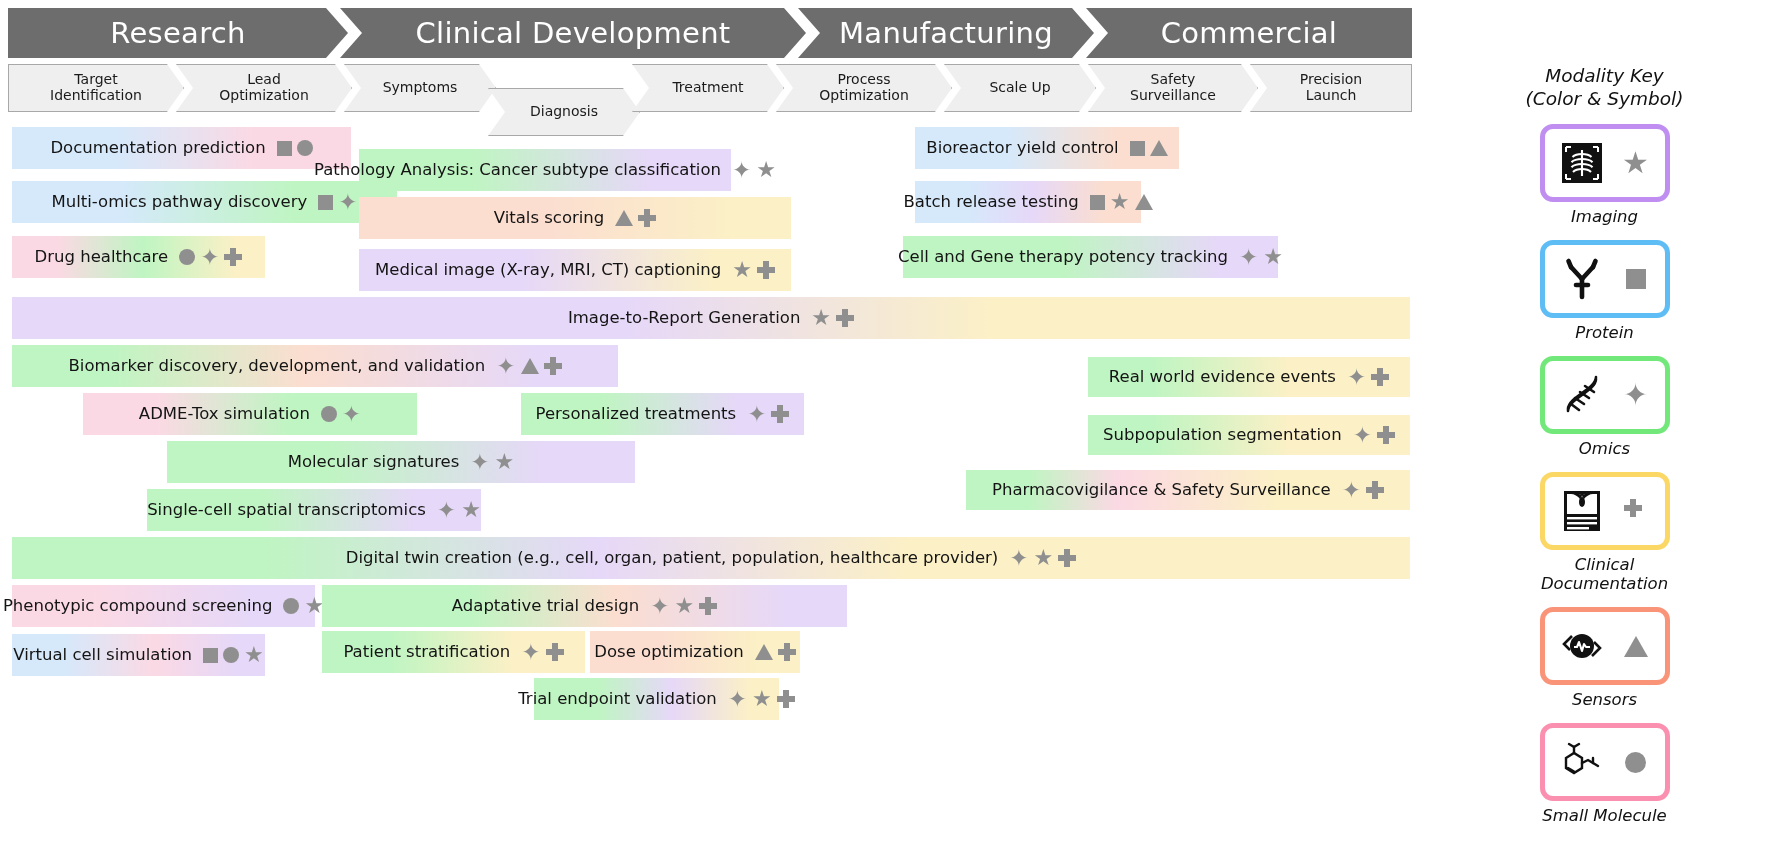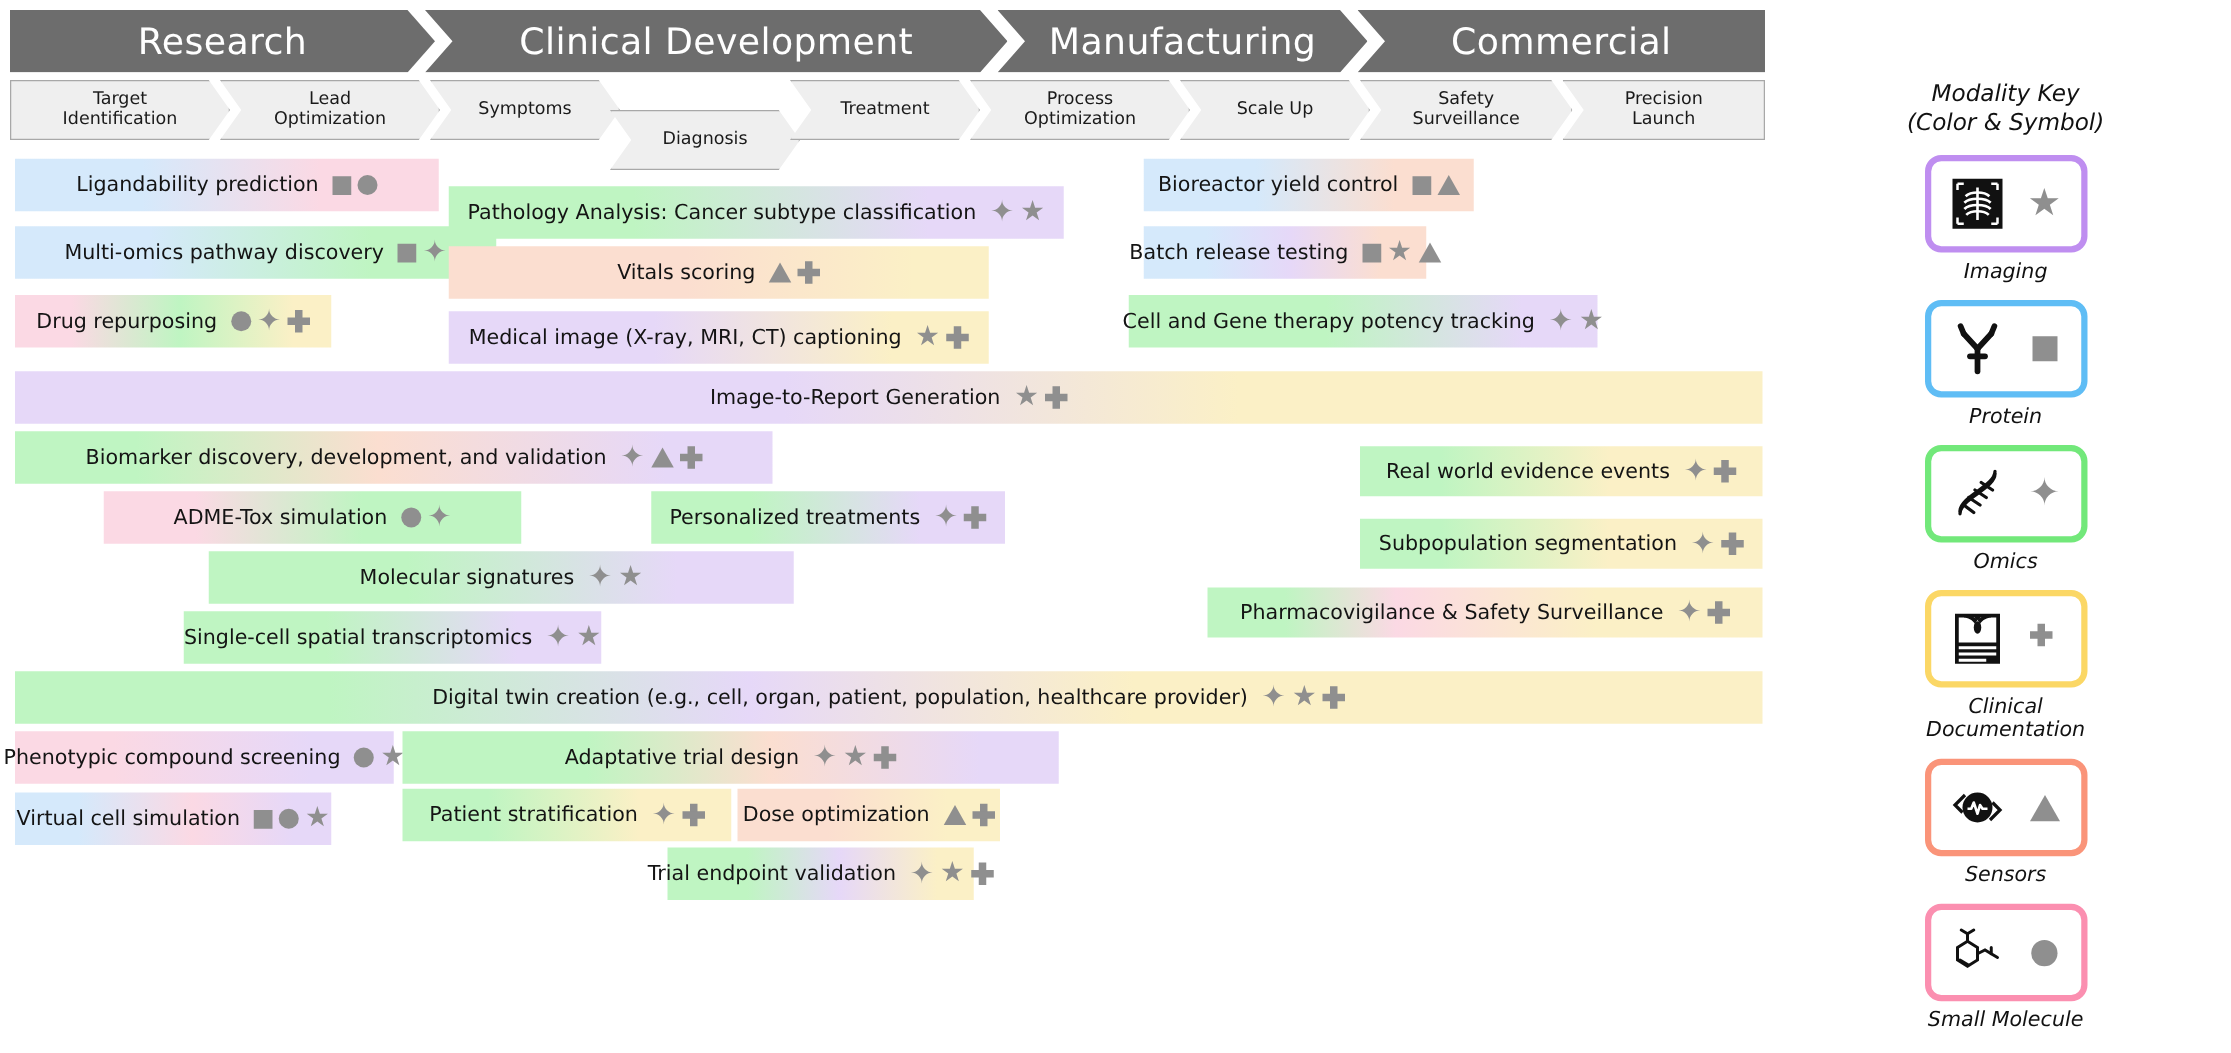"Ligandability prediction" span.lbl { text: Ligandability -> Documentation }
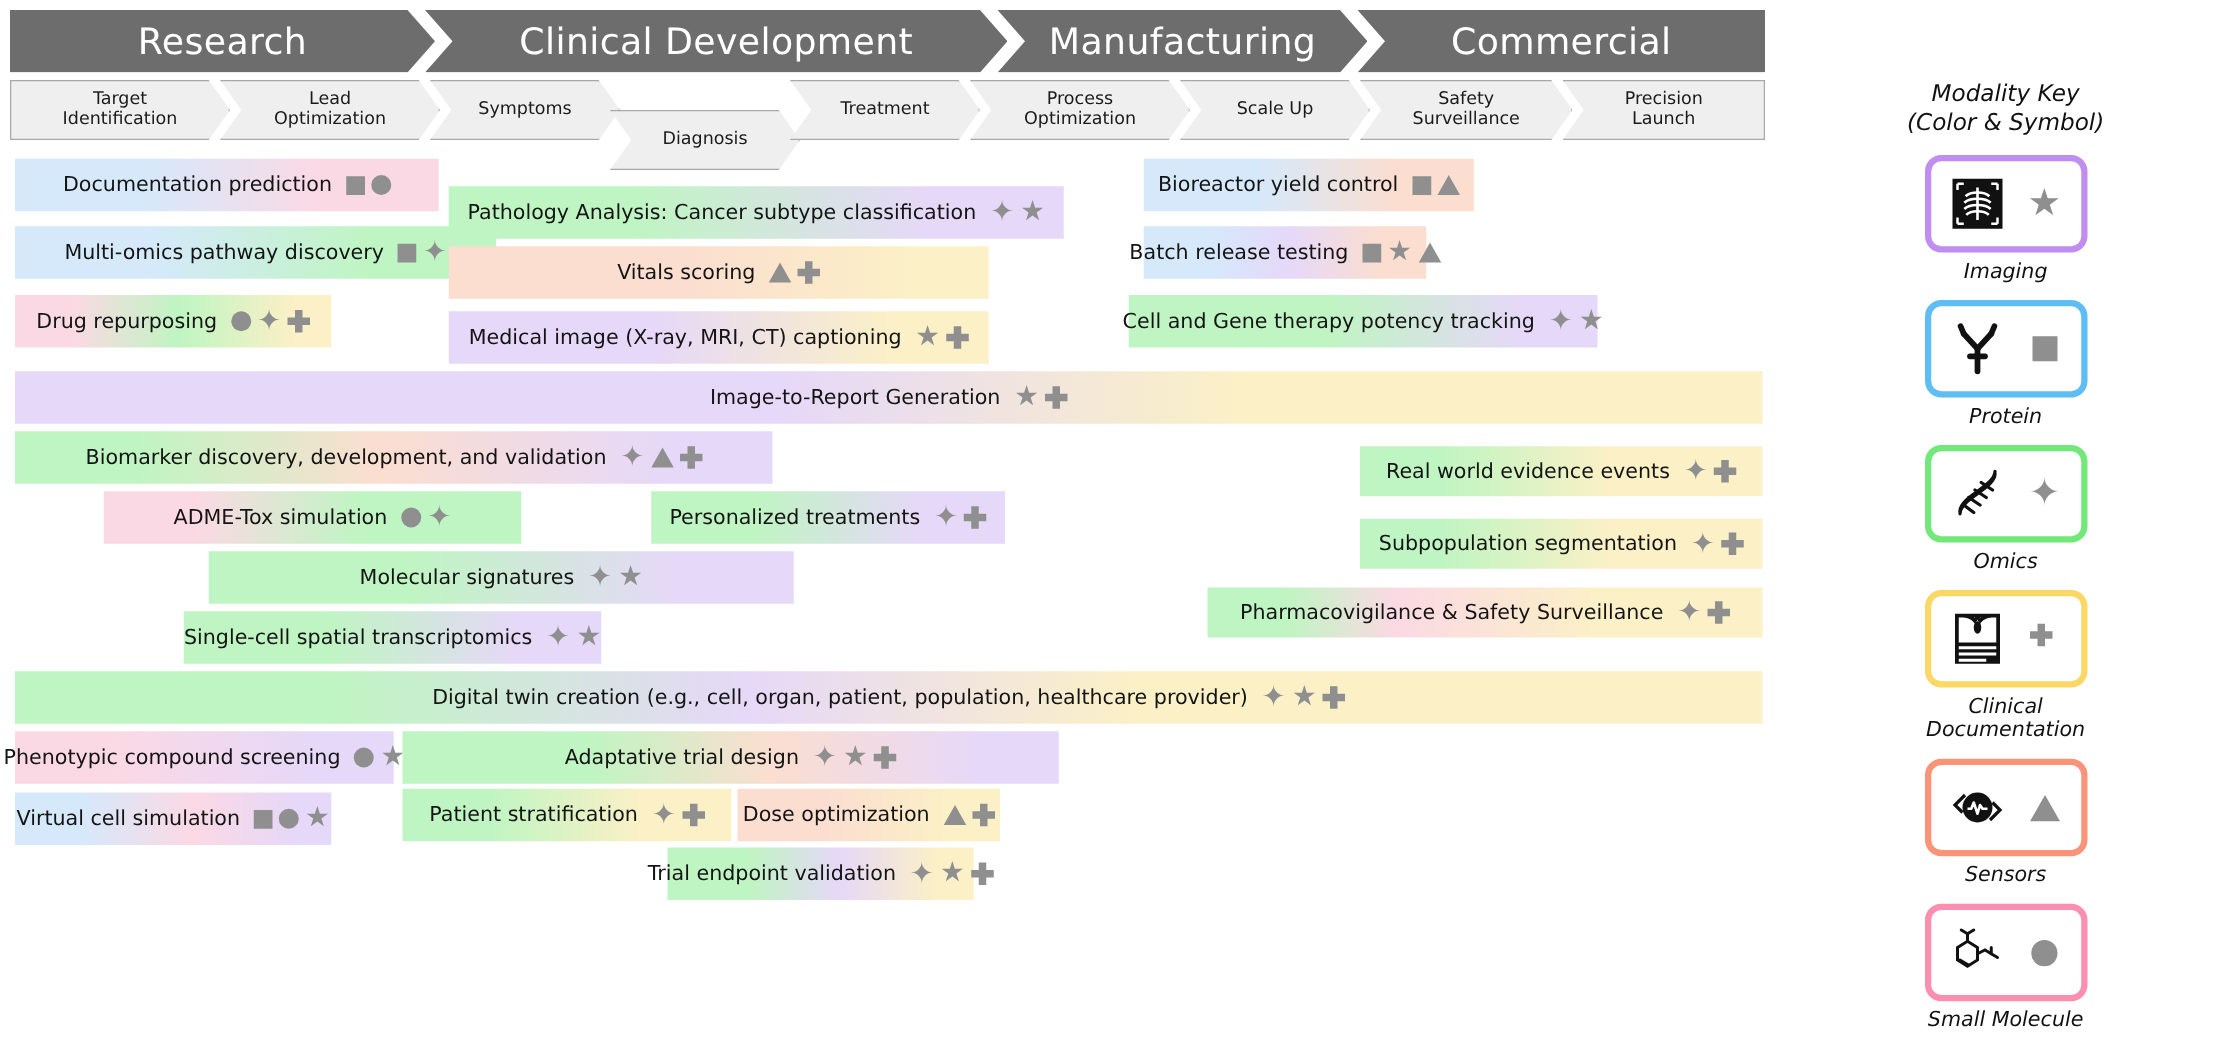"Pathology Analysis: Cancer subtype" div.bar { width: 492px -> 372px }
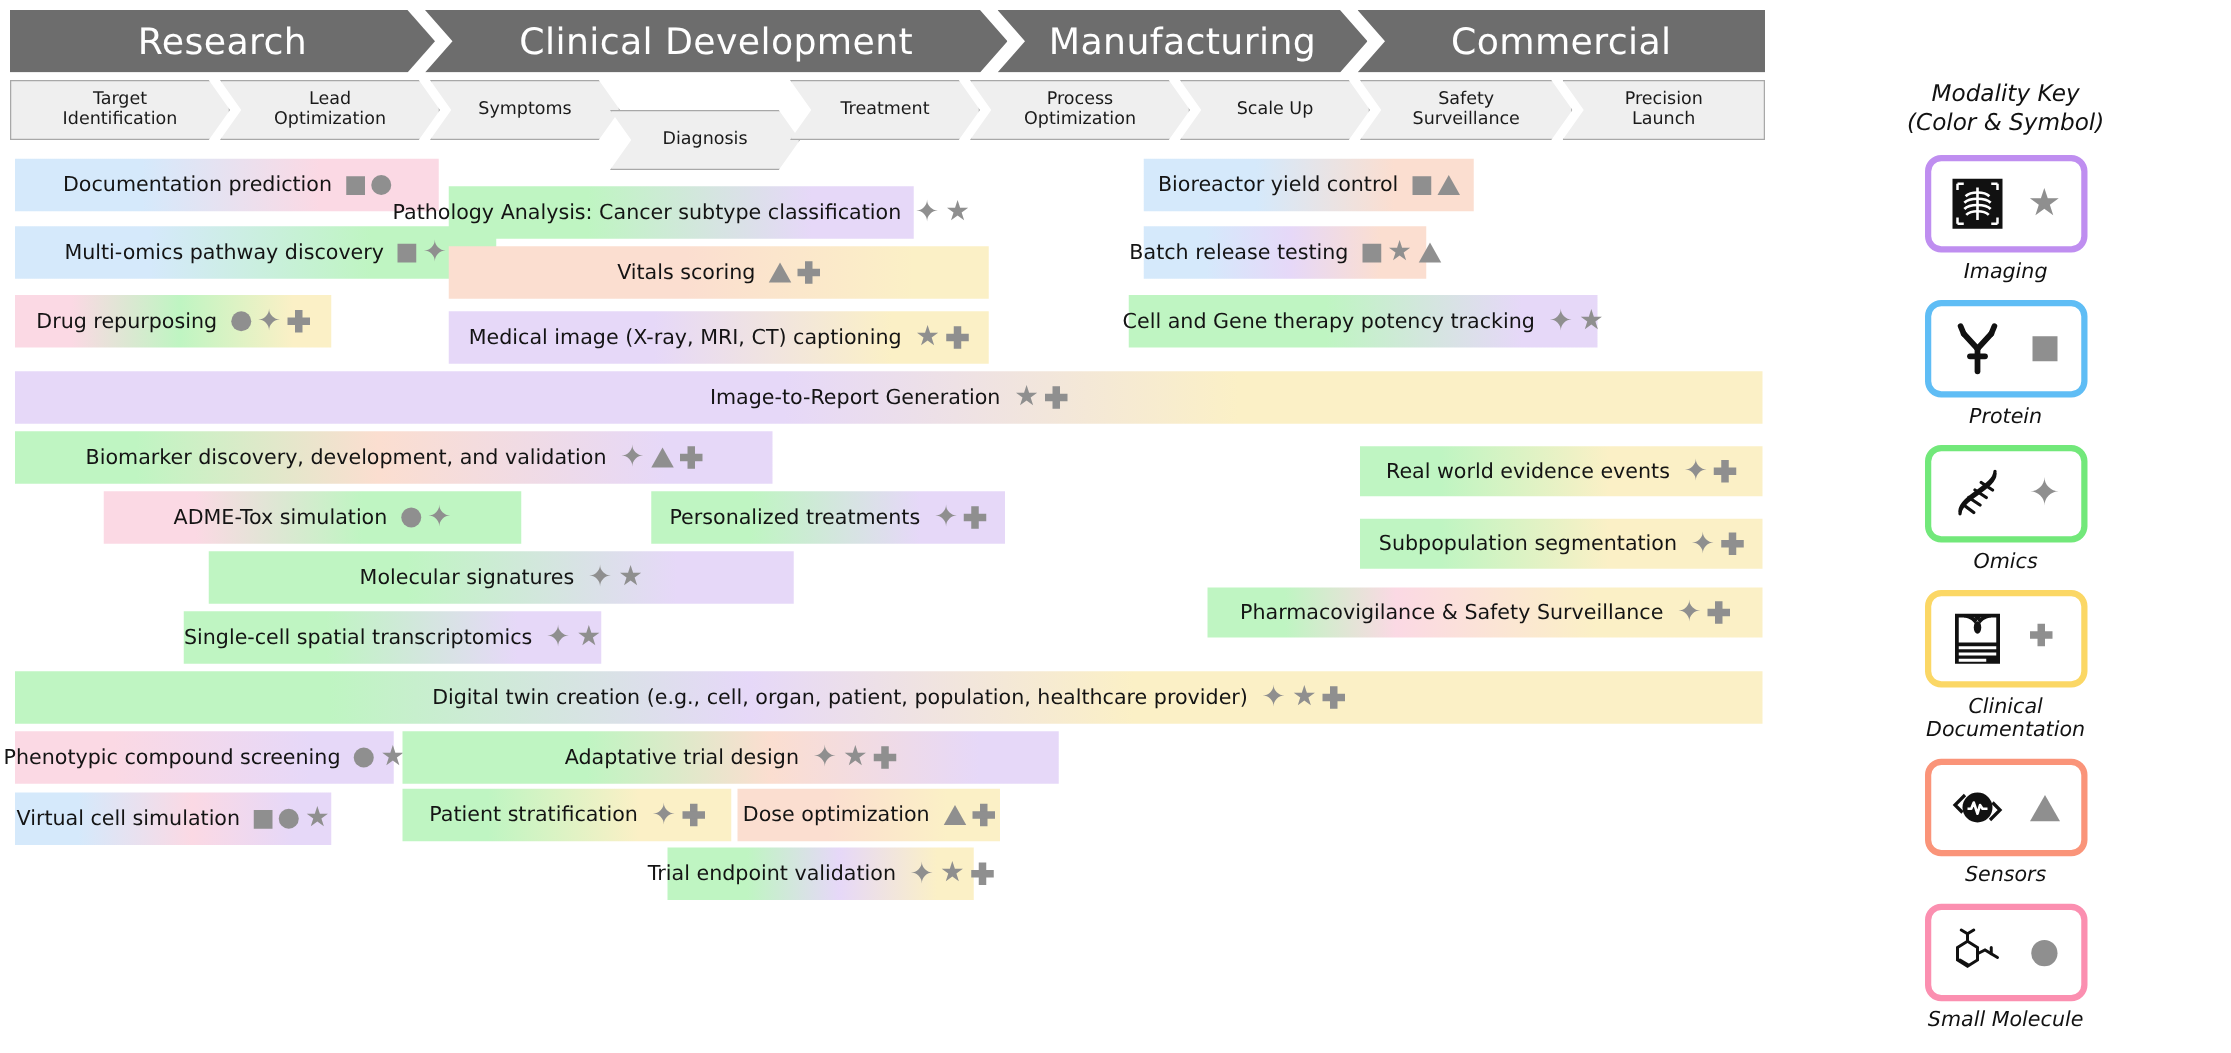"Drug repurposing" span.lbl { text: repurposing -> healthcare }
